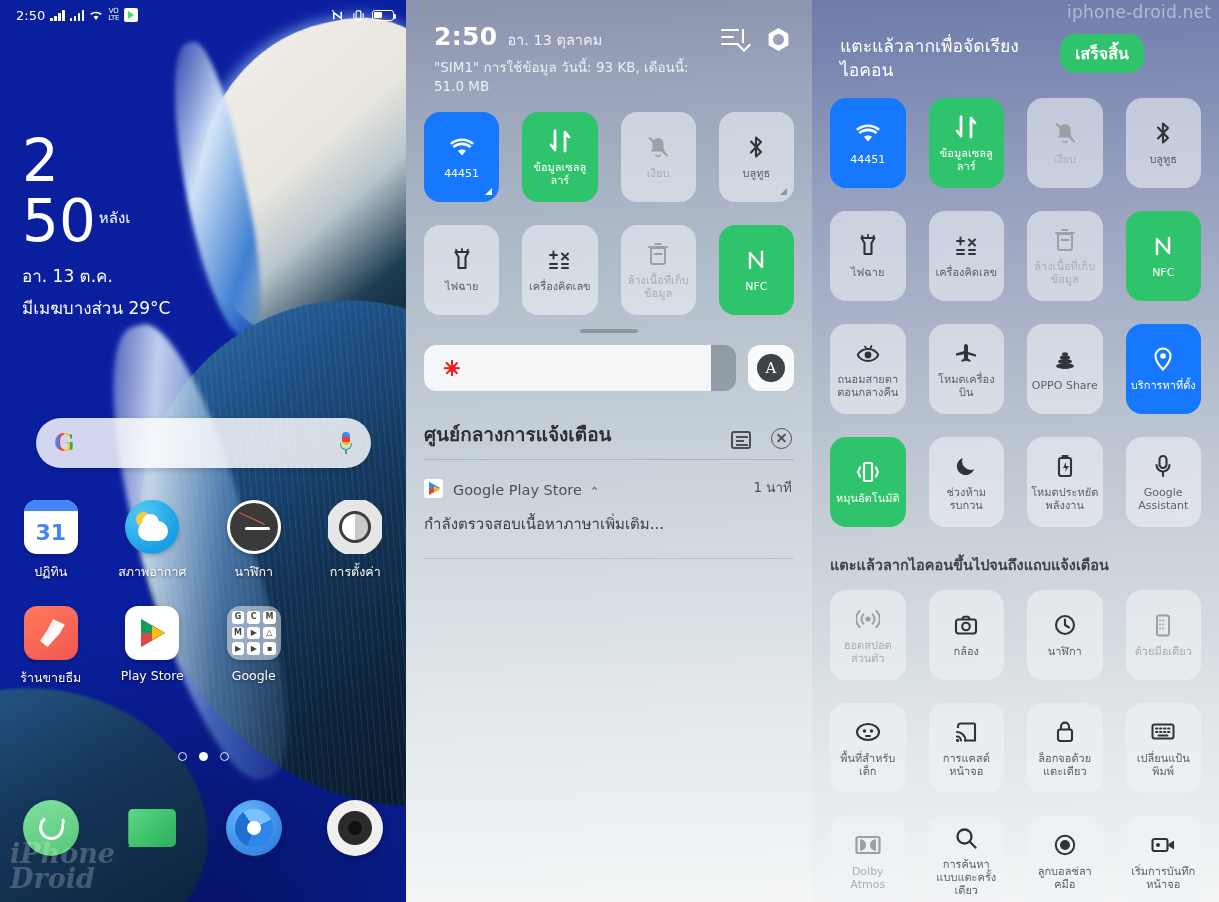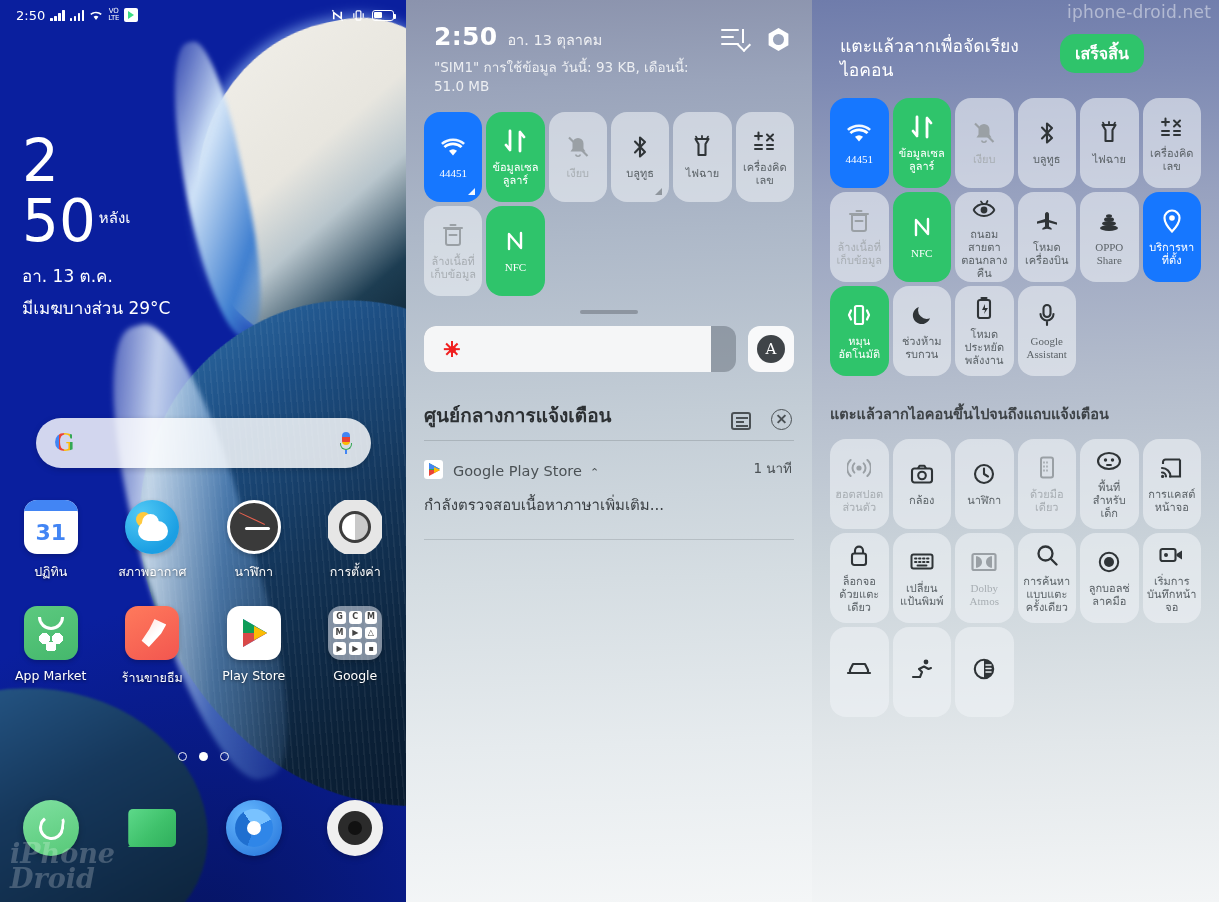"44451" .tiles { font-family: Liberation Serif, serif -> none; gap: 4px -> 23px; grid-template-columns: repeat(6, 1fr) -> repeat(4, 1fr) }
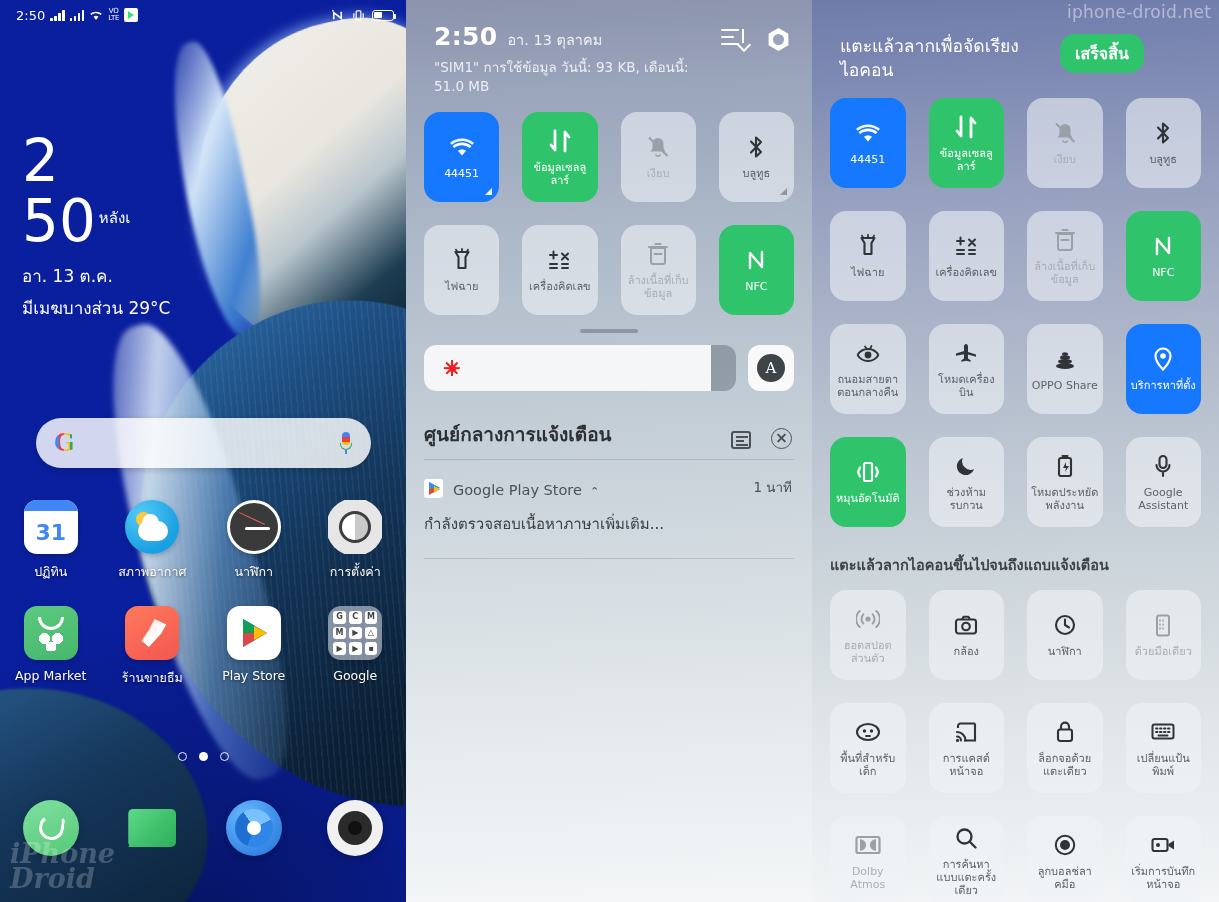"App Market" div.app { html: <div> <div> <div></div> <div></div> </div> <div>App Market</div> </div> -> none }
